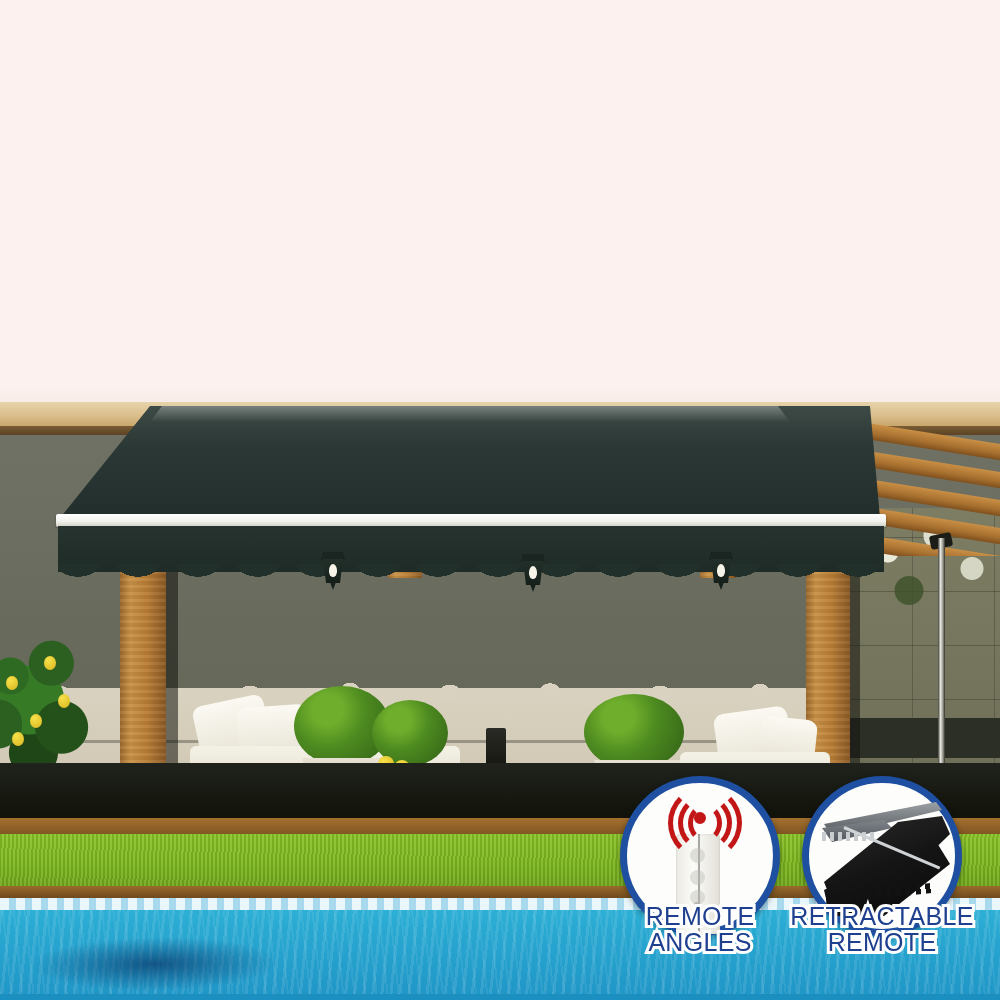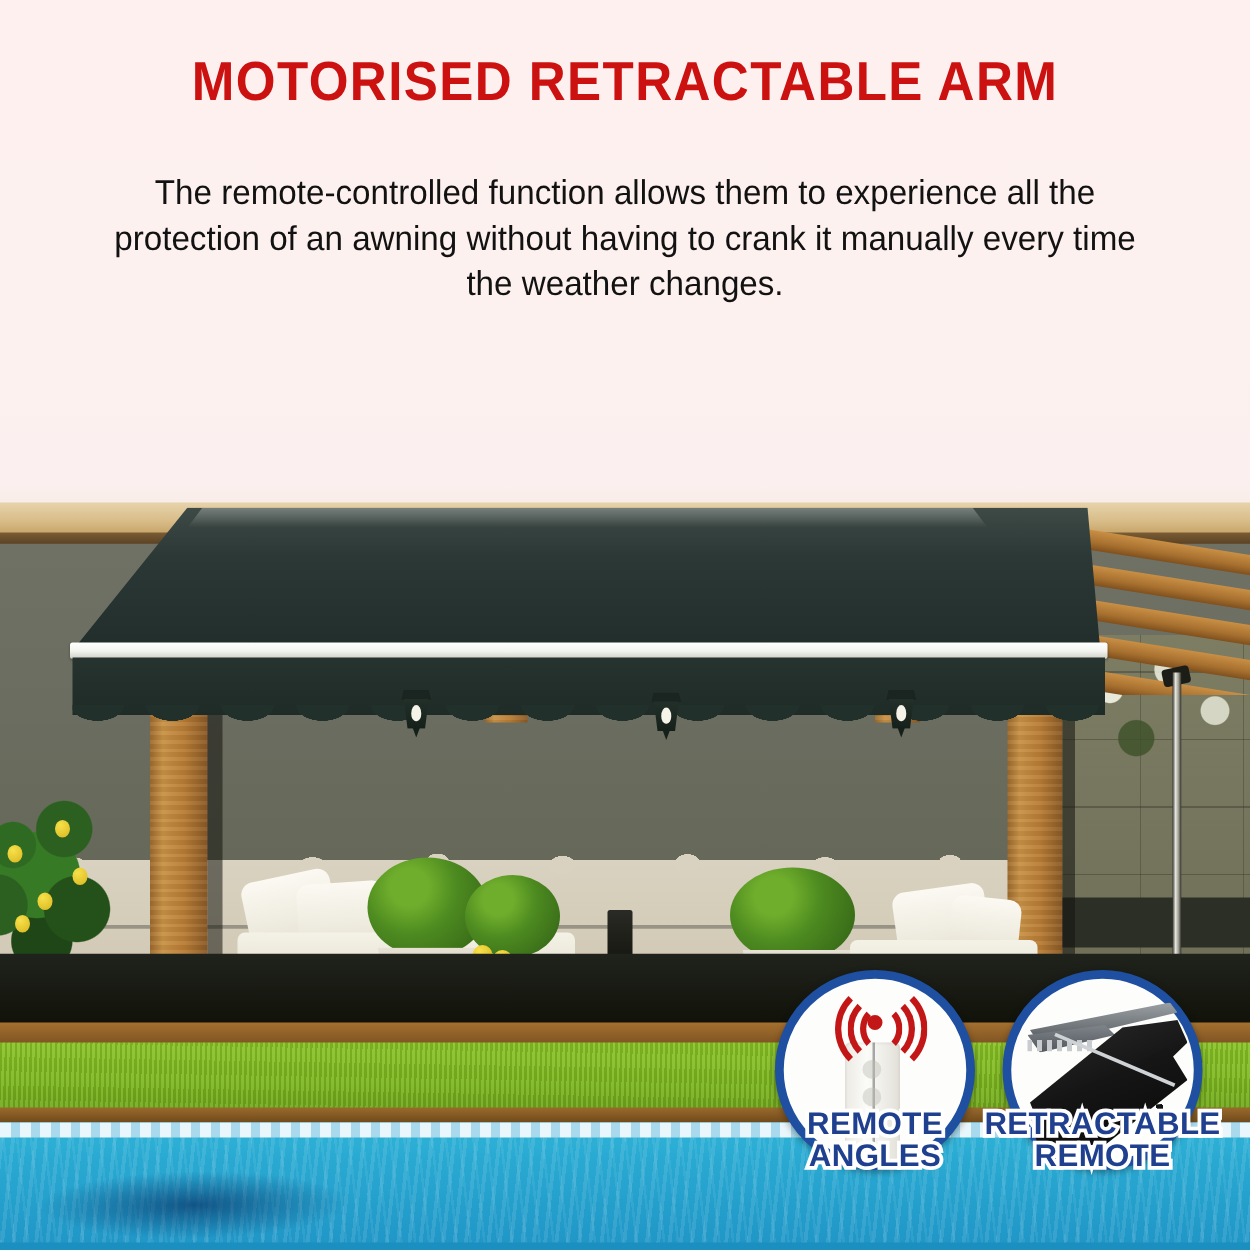"MOTORISED RETRACTABLE ARM" div.header { html: <div> <div>MOTORISED RETRACTABLE ARM</div> <div>The remote-controlled function allows them to experience all the protection of an awning without having to crank it manually every time the weather changes.</div> </div> -> none }
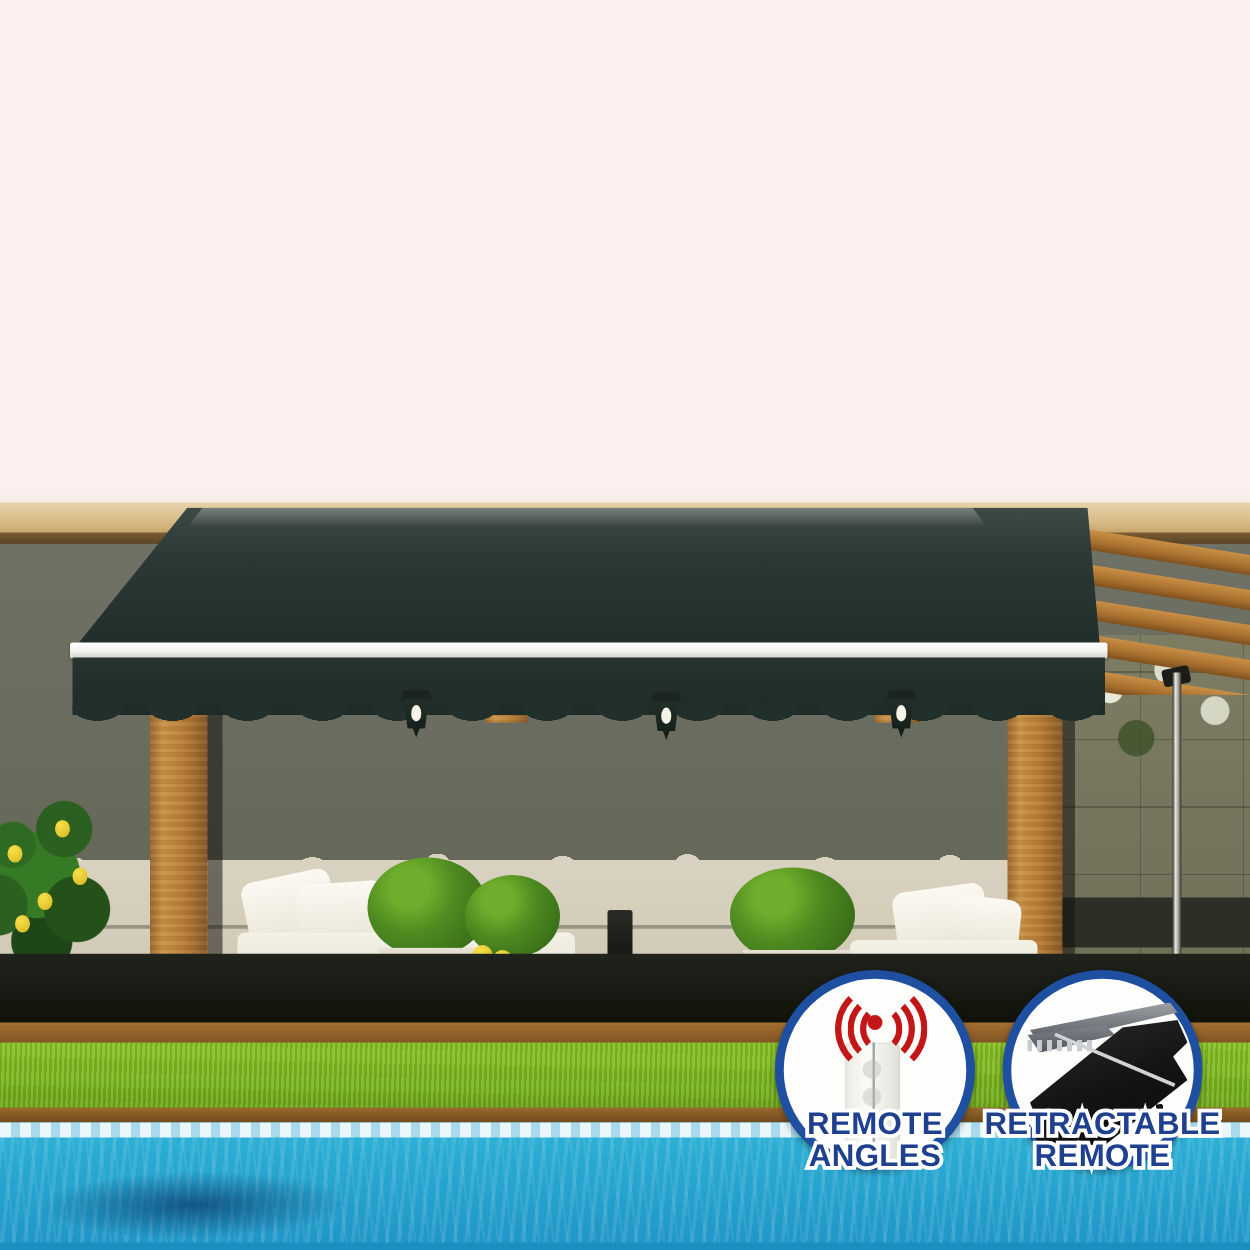"REMOTE" .badge .label { font-weight: bold -> normal; top: 111px -> 128px }
